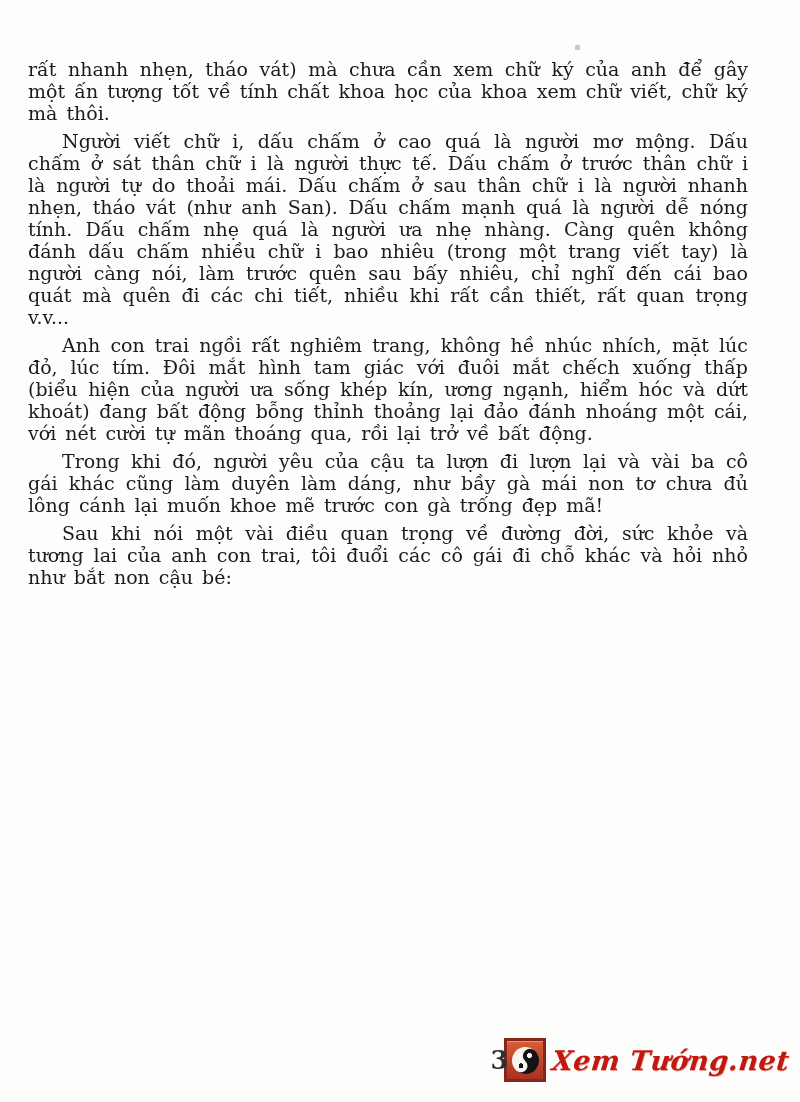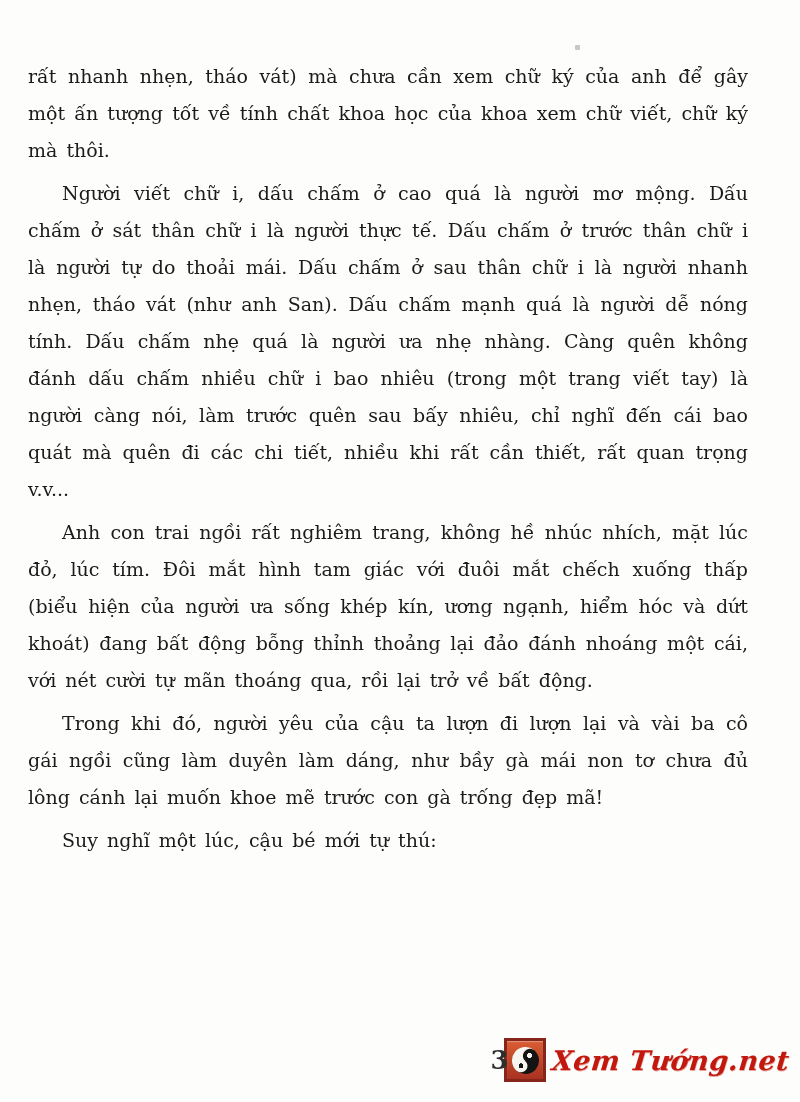"rất nhanh nhẹn, tháo vát)" .page-text p { line-height: 37px -> 22px }
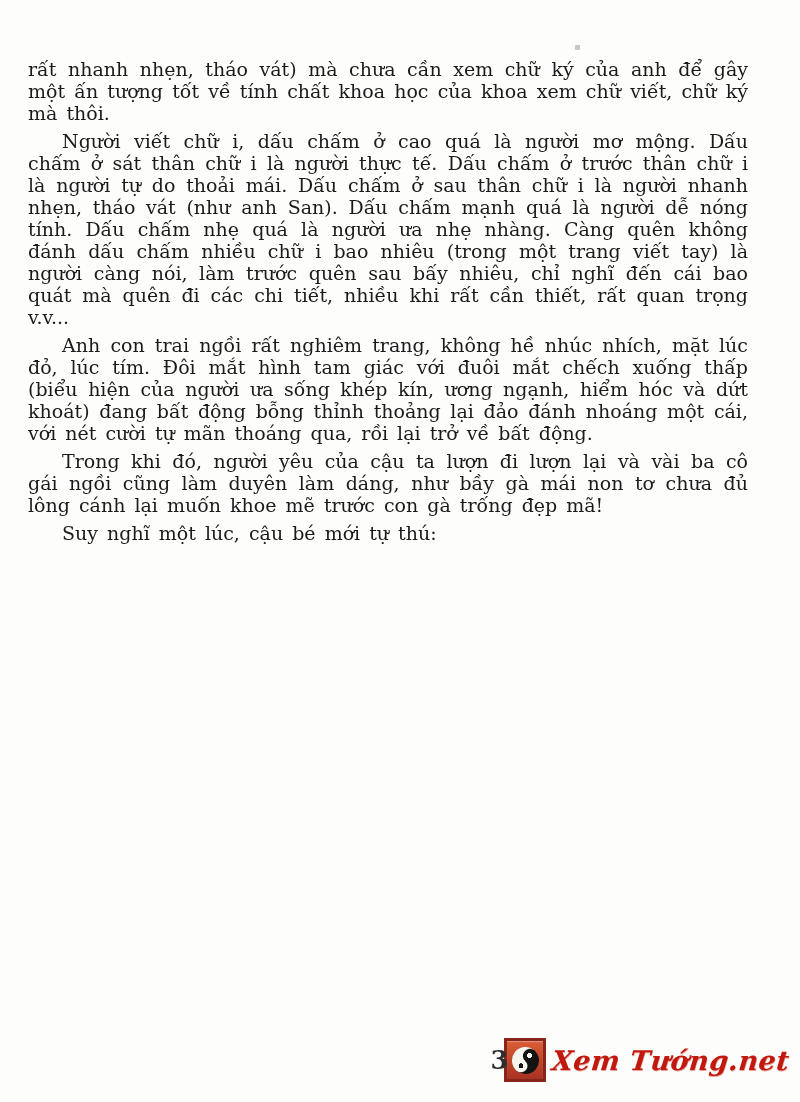"Trong khi đó, người yêu" p { text: ngồi -> khác }
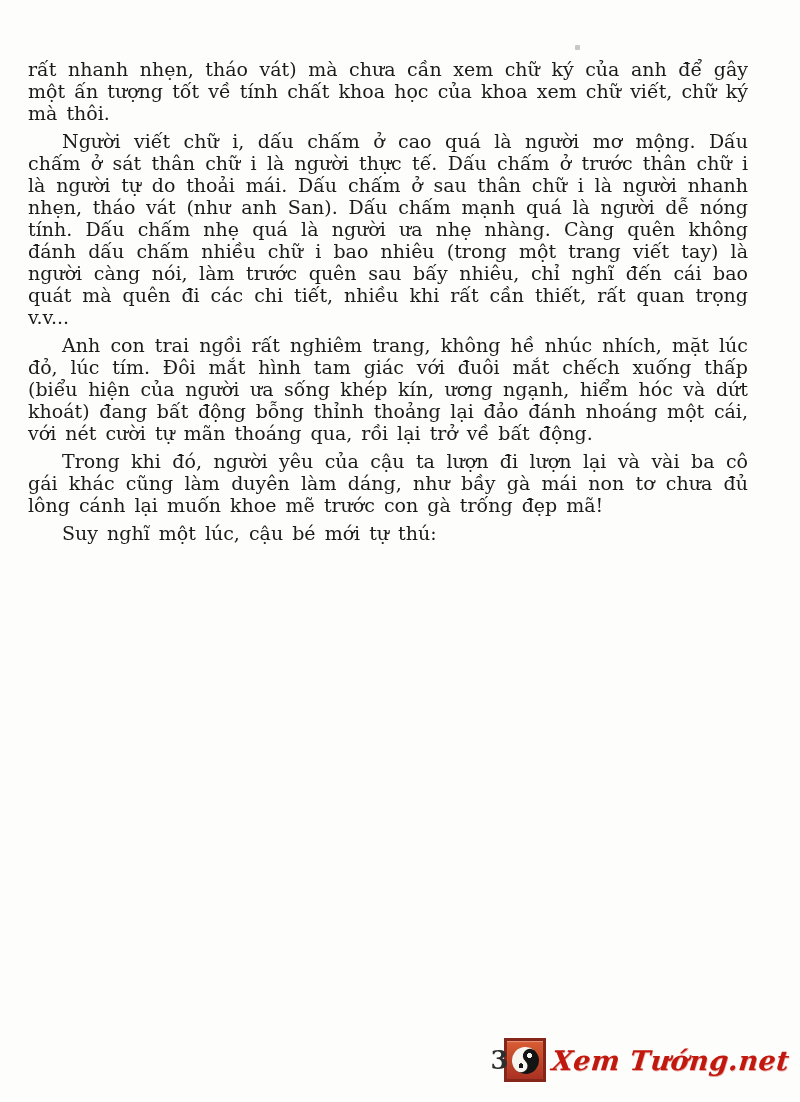"Sau khi nói một vài" p { html: none -> <p>Sau khi nói một vài điều quan trọng về đường đời, sức khỏe và tương lai của anh con trai, tôi đuổi các cô gái đi chỗ khác và hỏi nhỏ như bắt non cậu bé:</p> }
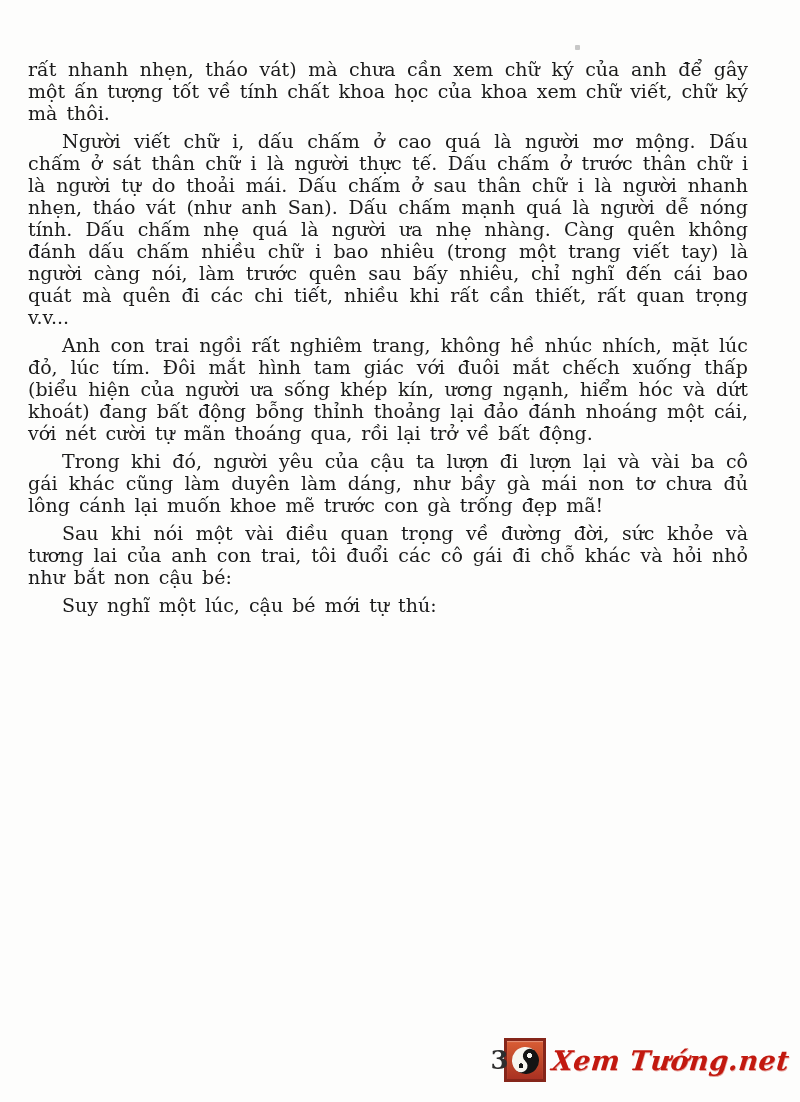"Suy nghĩ một lúc, cậu" p { html: <p>Suy nghĩ một lúc, cậu bé mới tự thú:</p> -> none }
